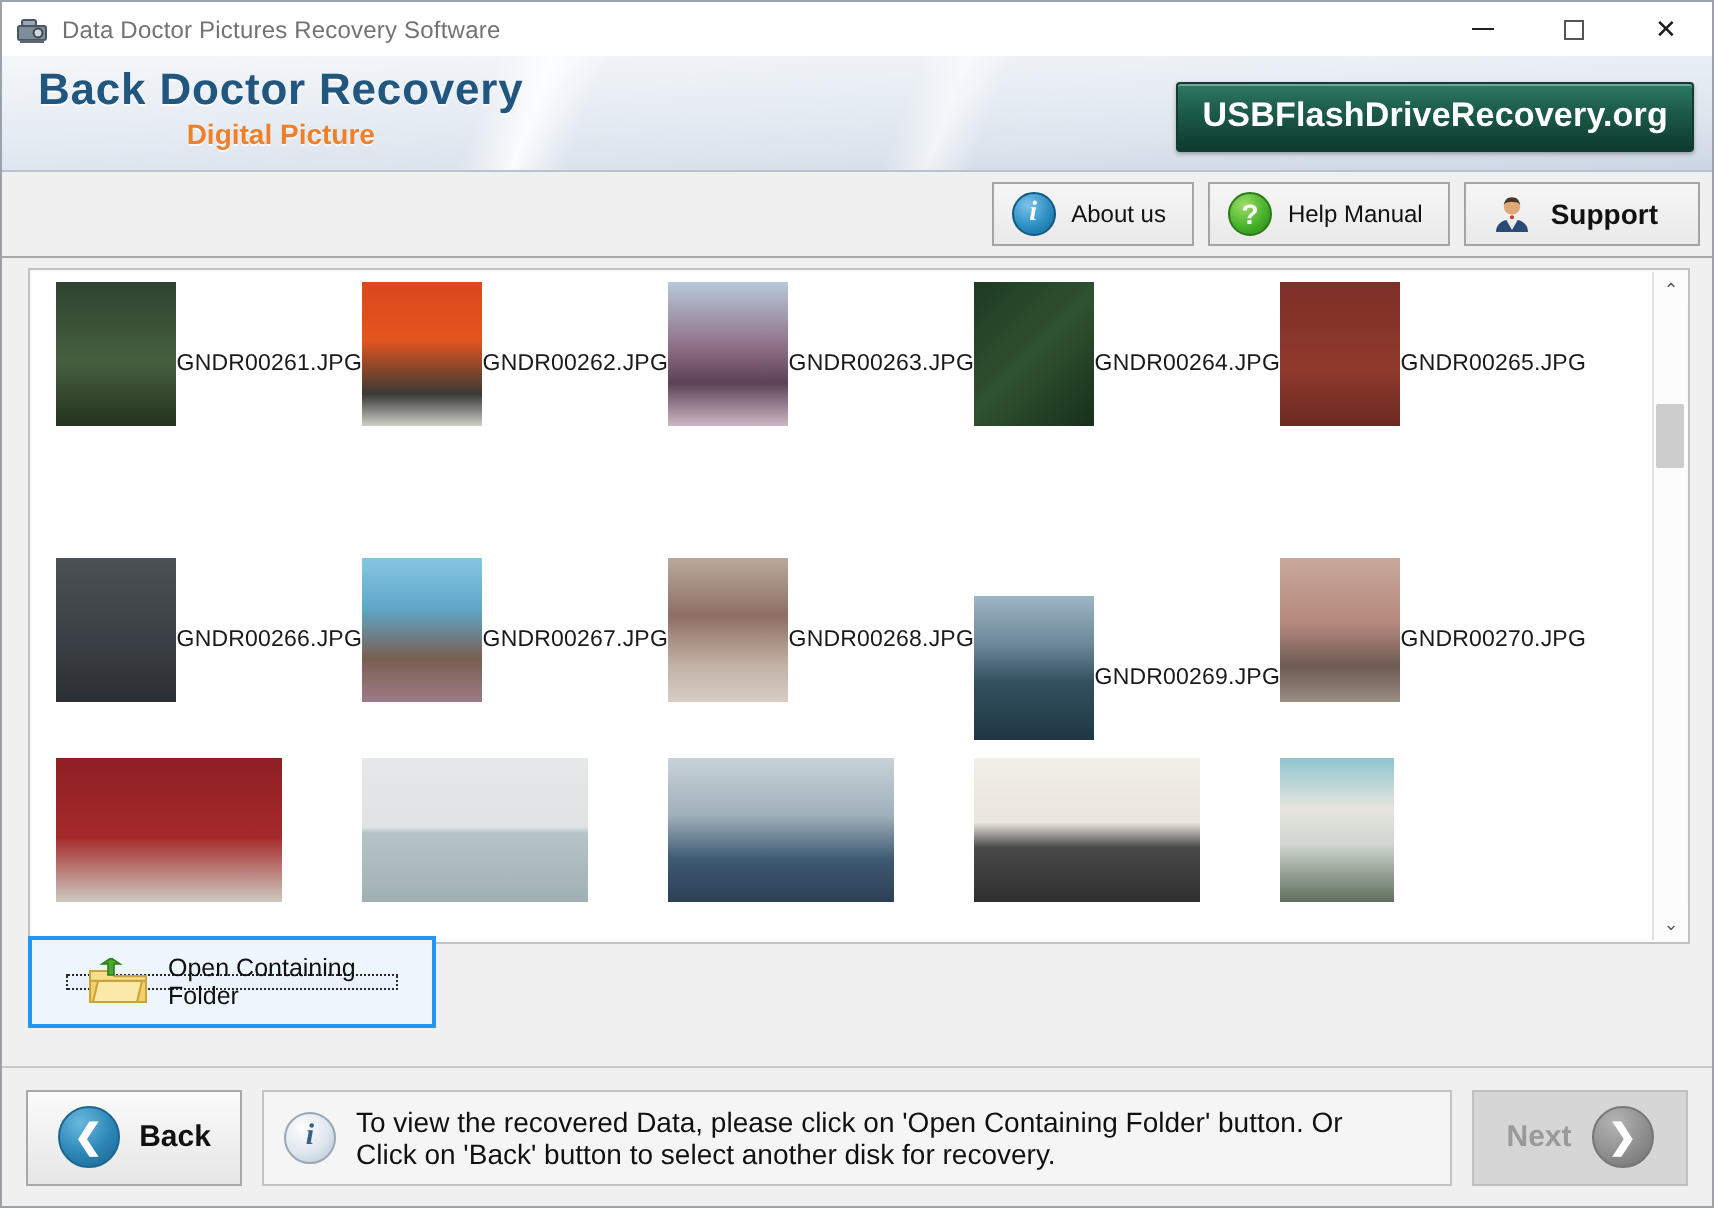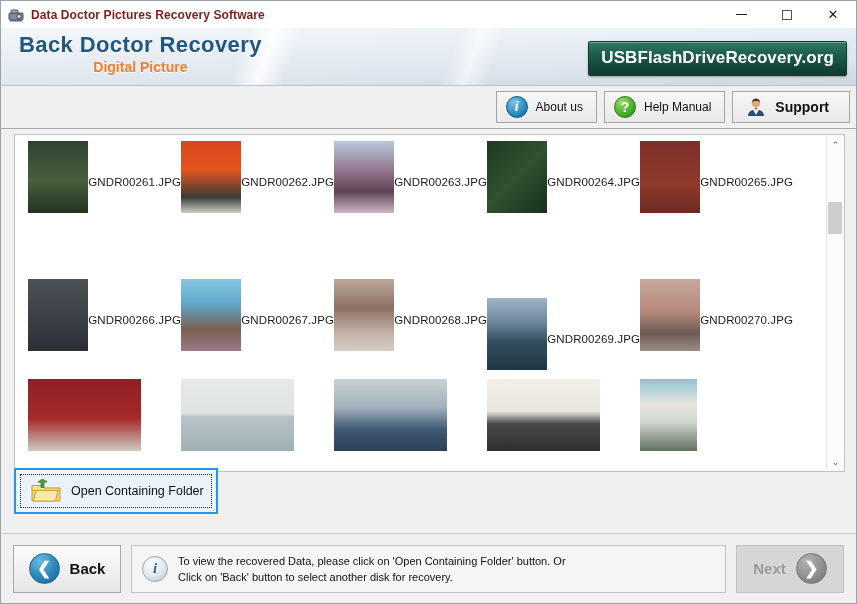"Data Doctor Pictures Recovery Software" .titlebar-title { color: #7f1d1d -> #737373; font-weight: bold -> none }
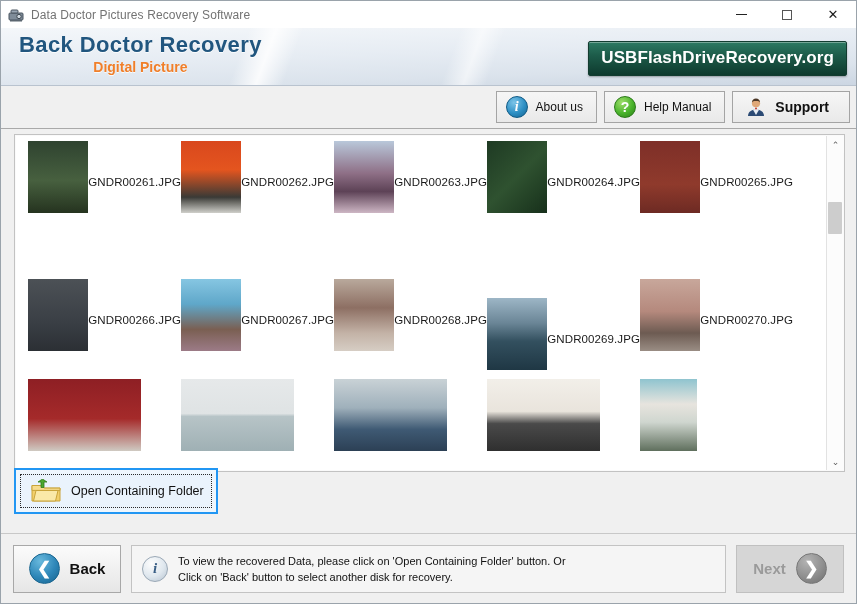"Open Containing Folder" .ocf-wrap { padding: 4px -> 17px }
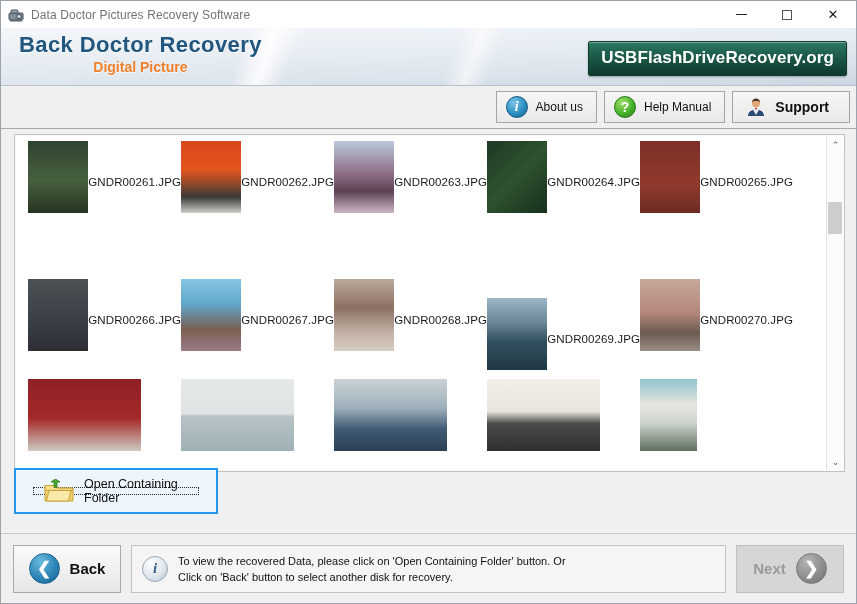"To view the recovered Data," .status-txt { font-size: 11px -> 14px }
